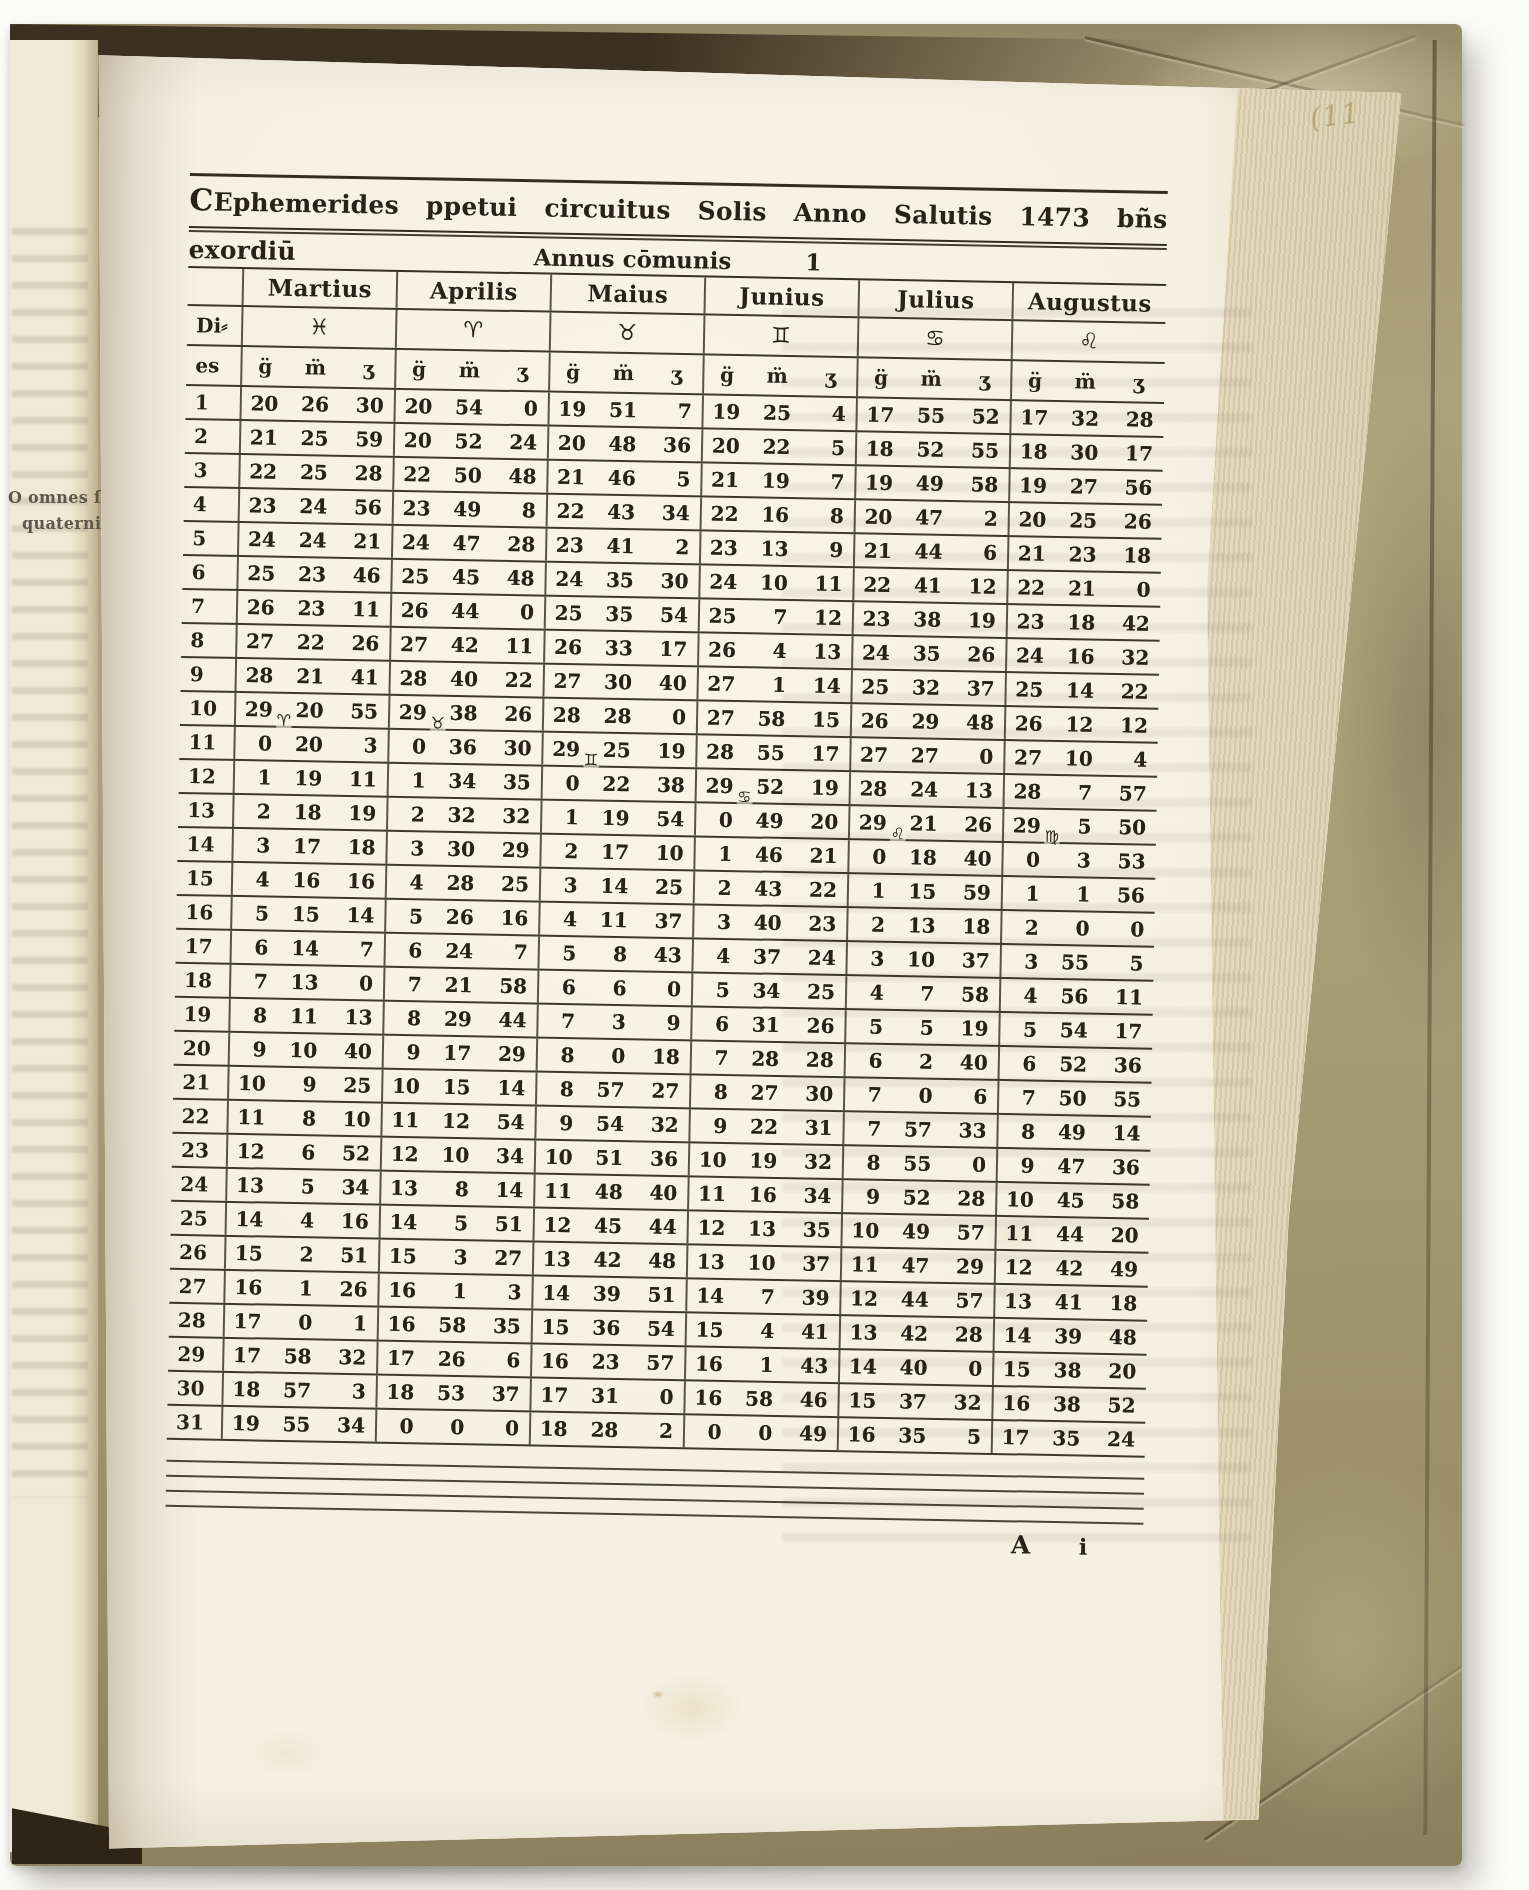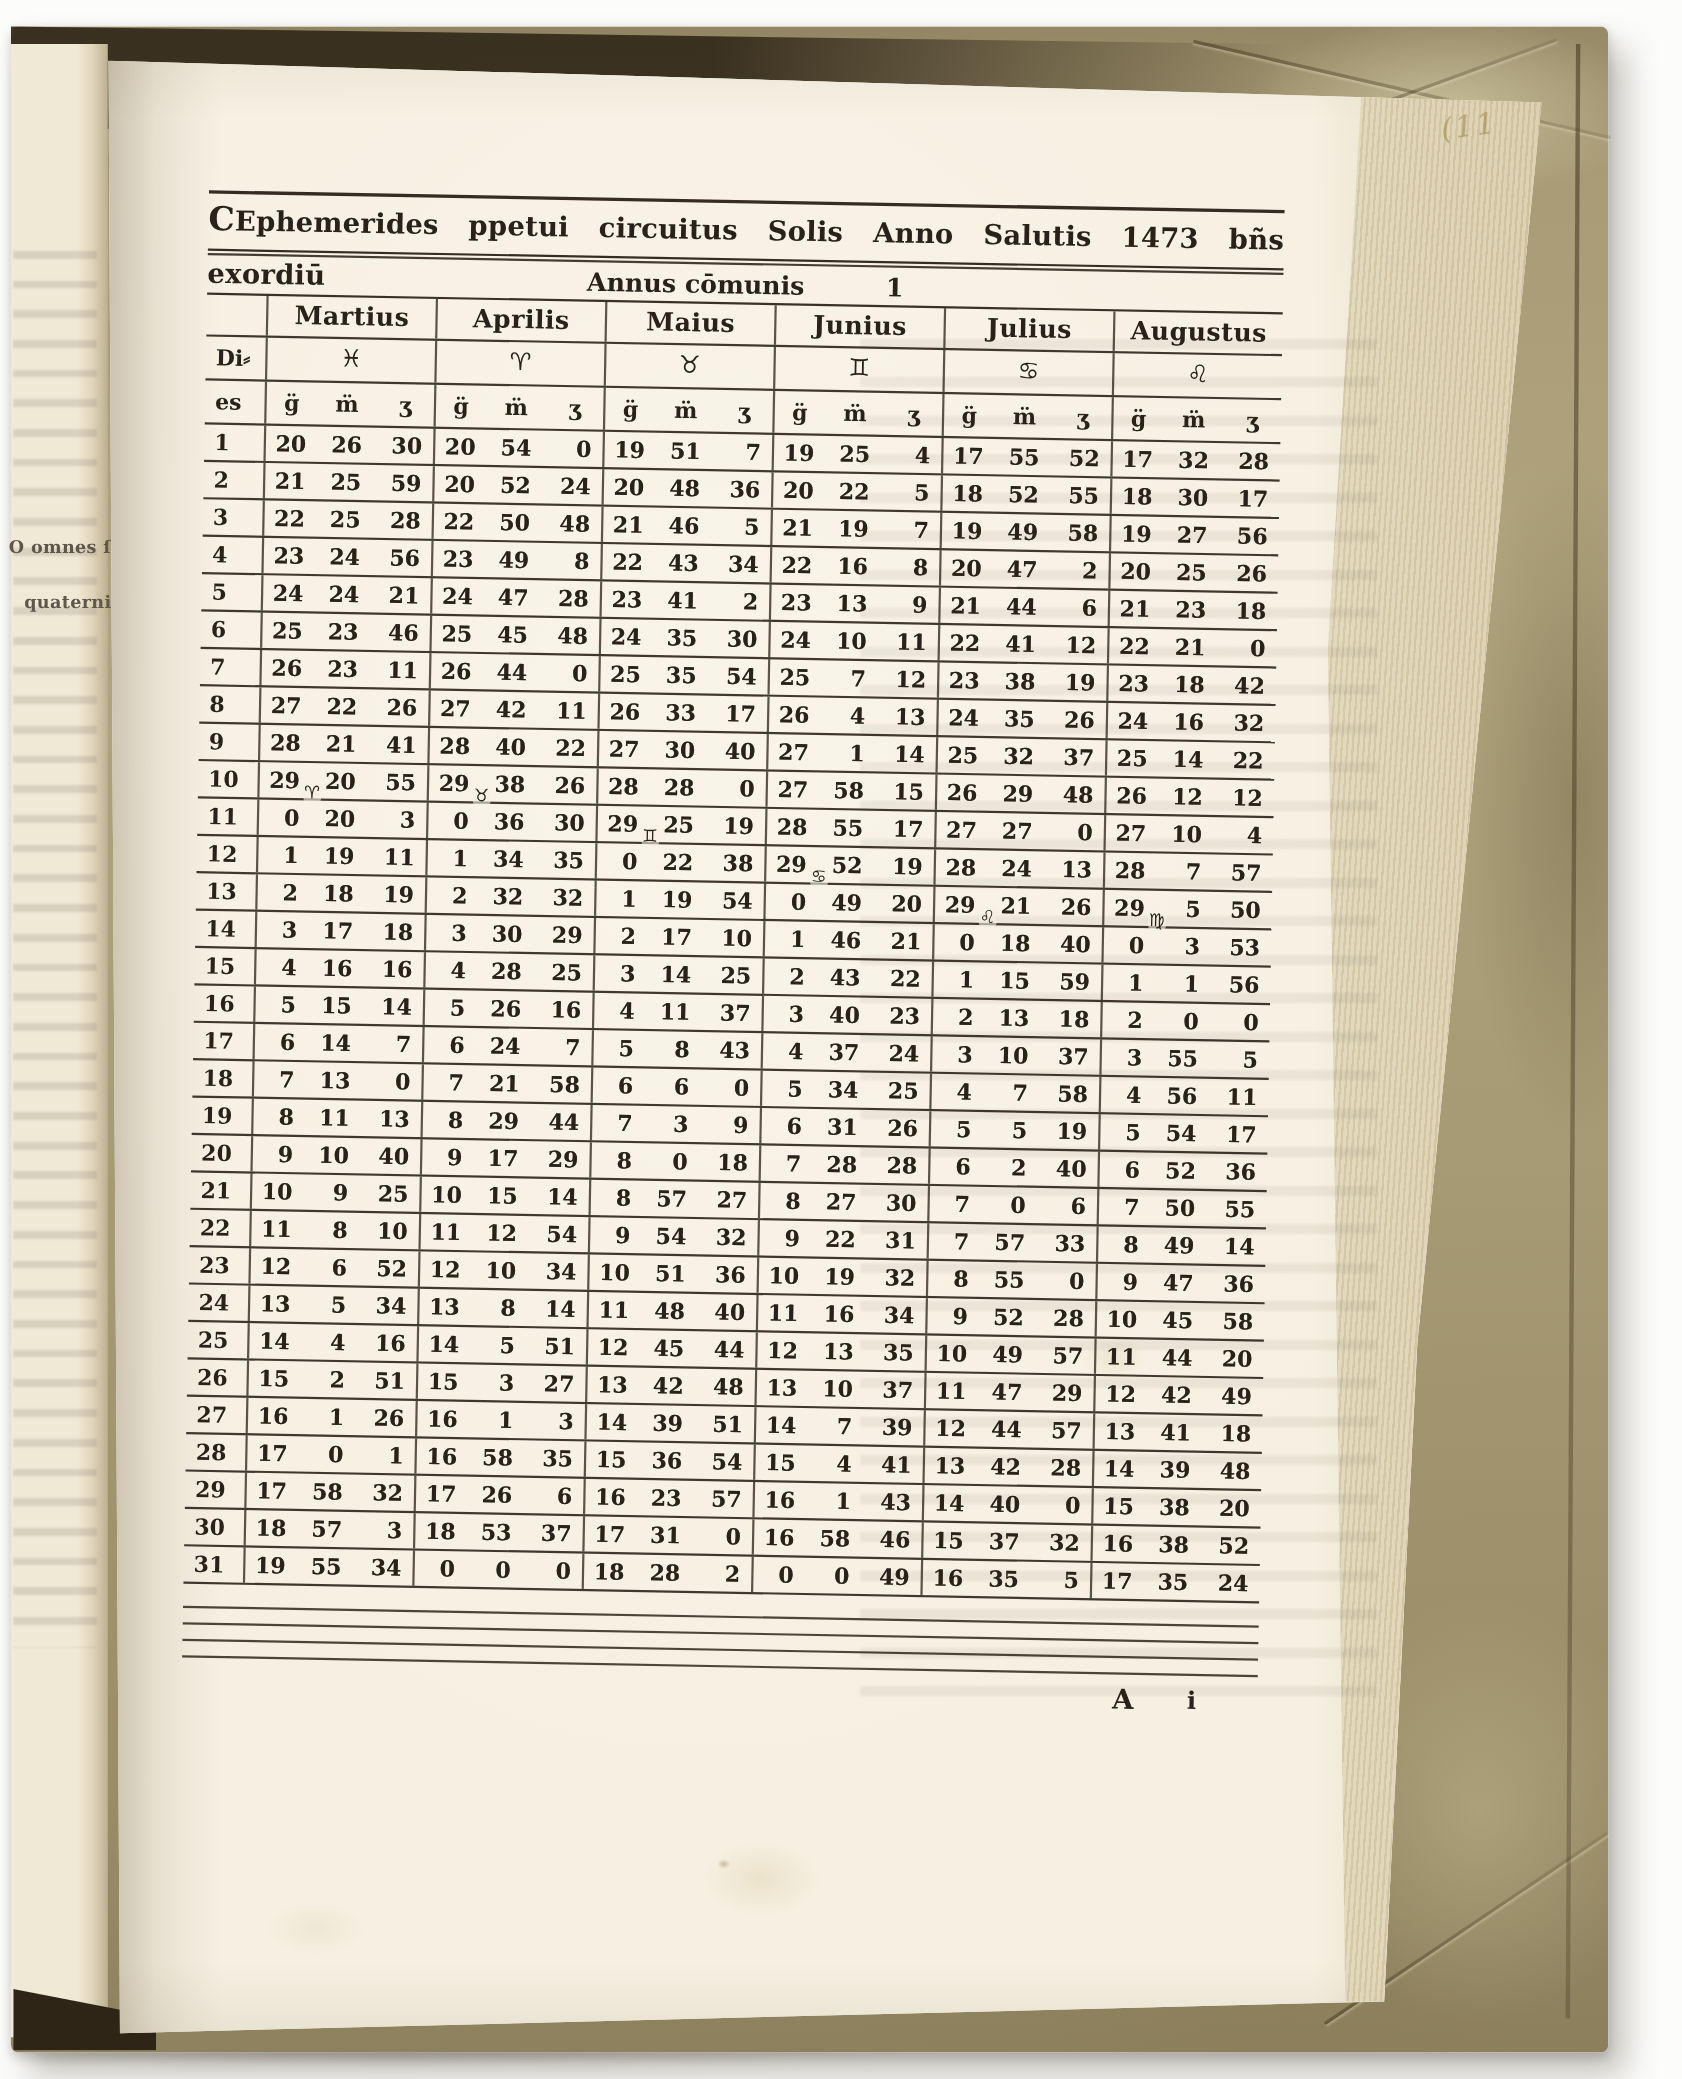"quaterni" .frag.f2 { top: 538px -> 514px }
